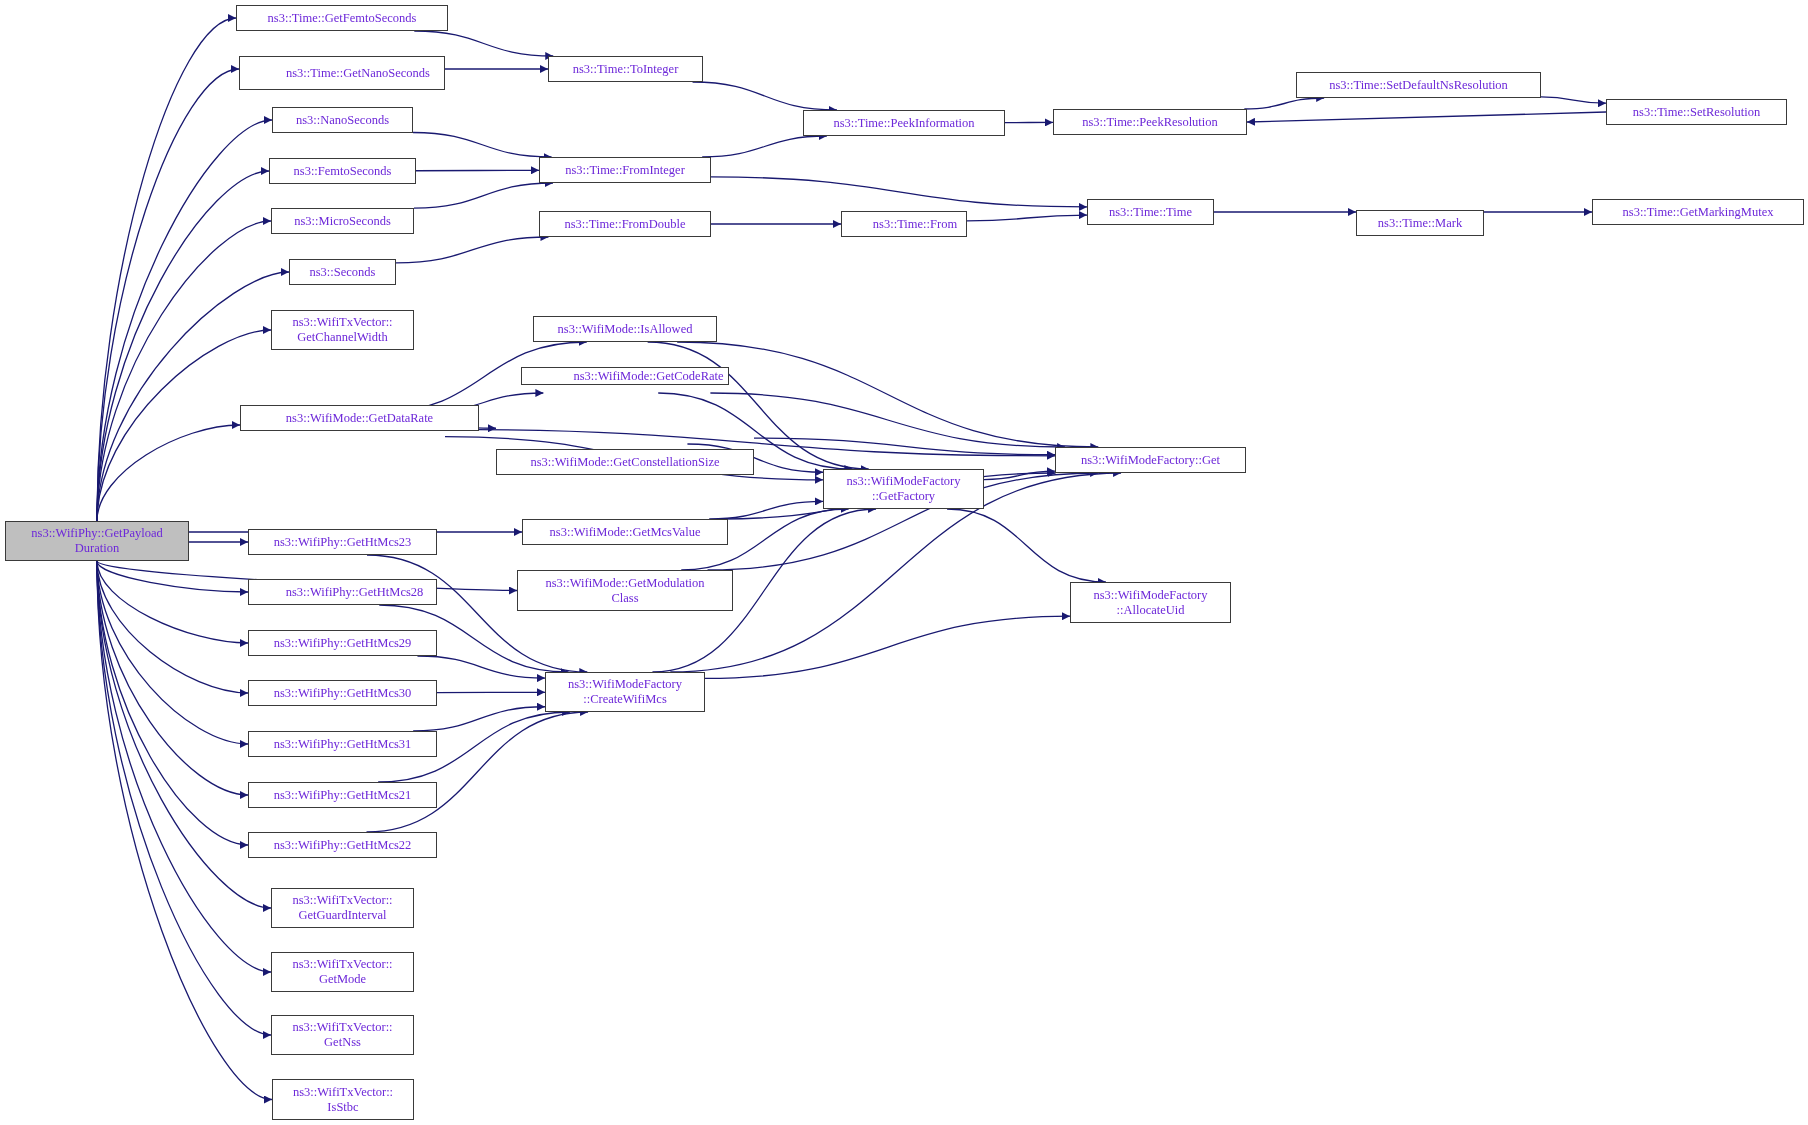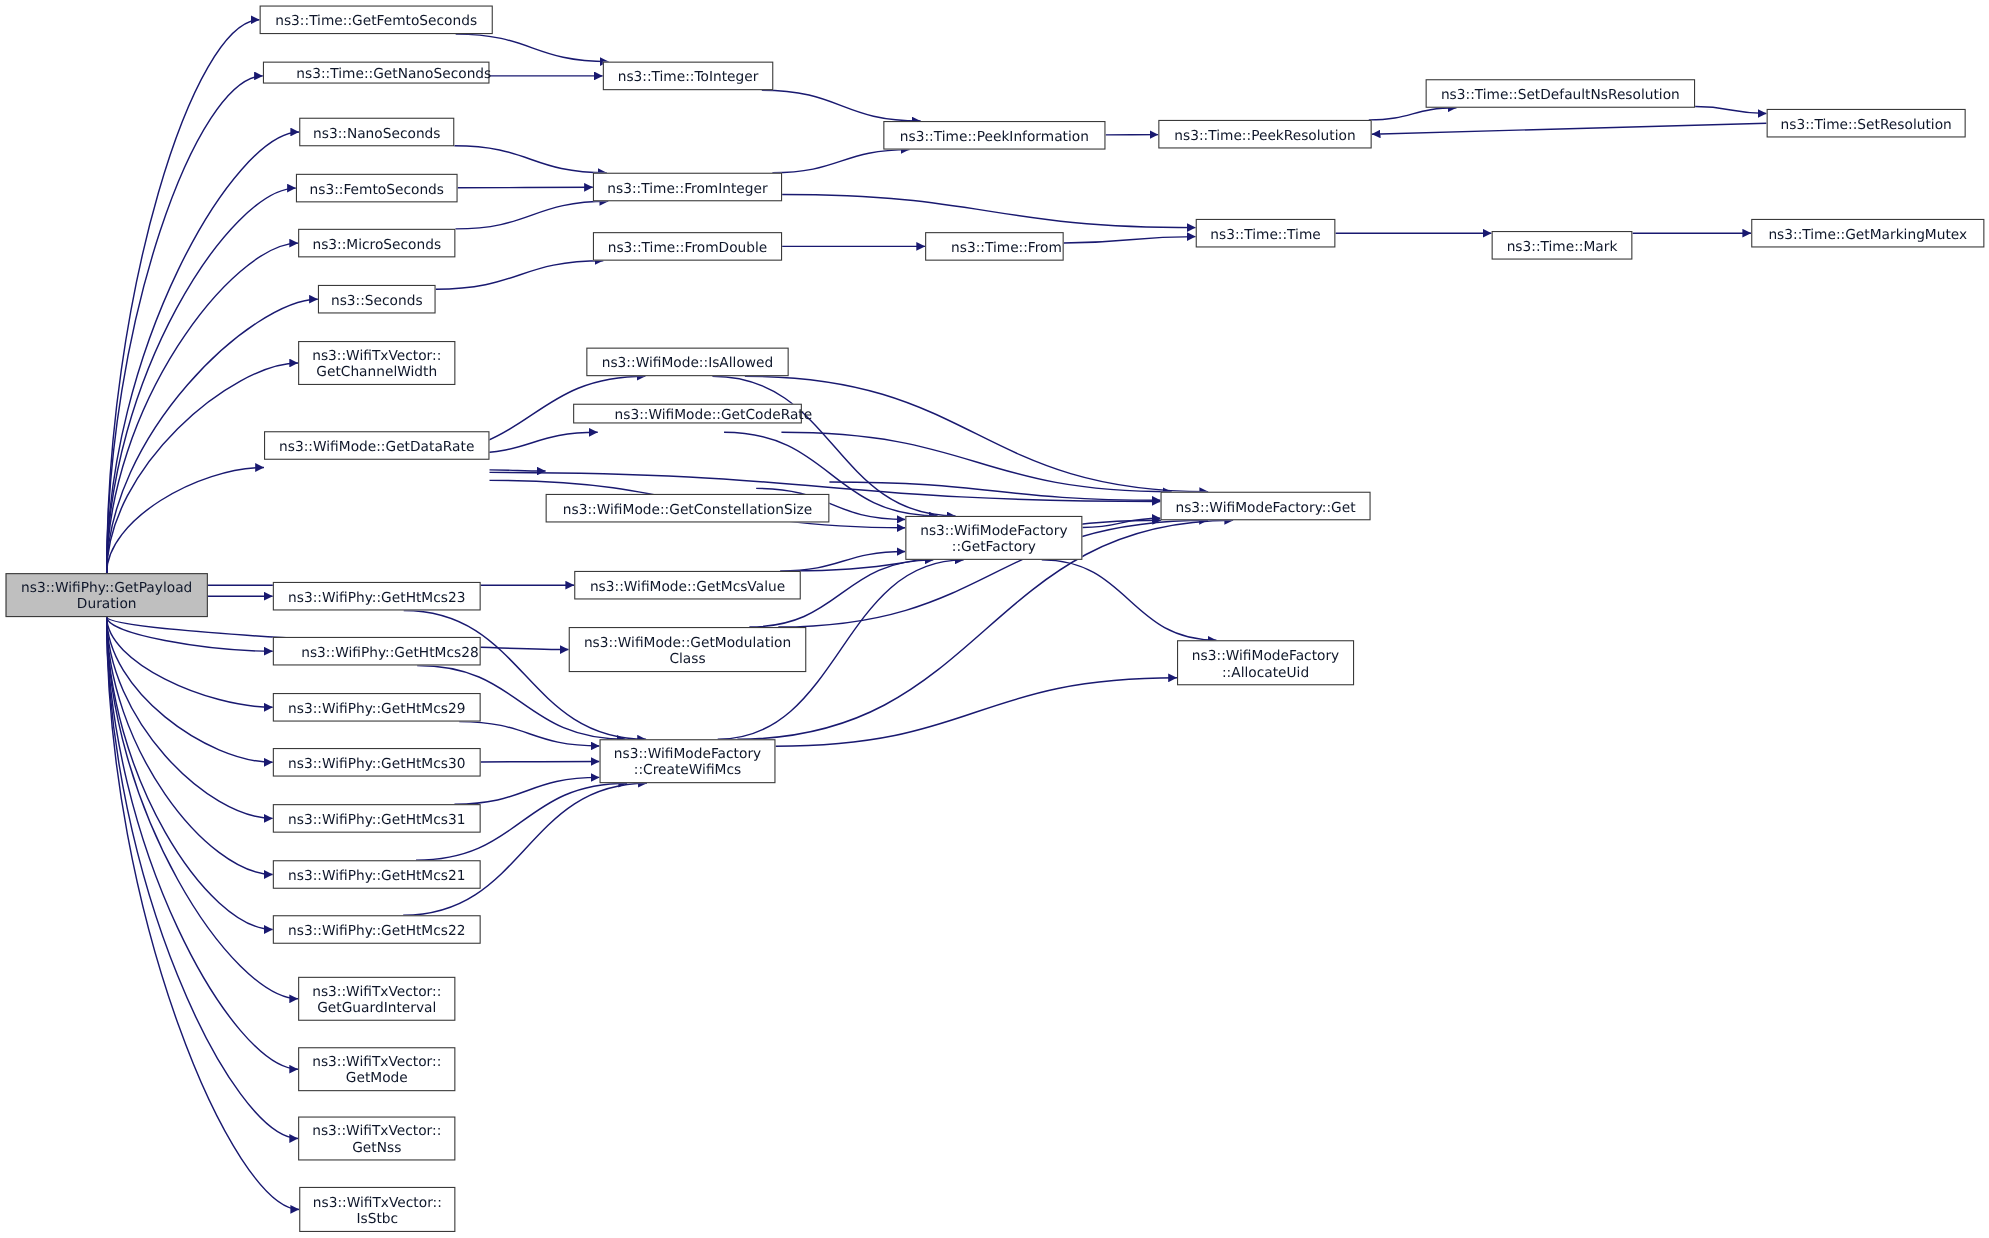"ns3::Time::GetFemtoSeconds" .node { color: #0f172a -> #6d28d9; font-family: none -> Liberation Serif, serif }
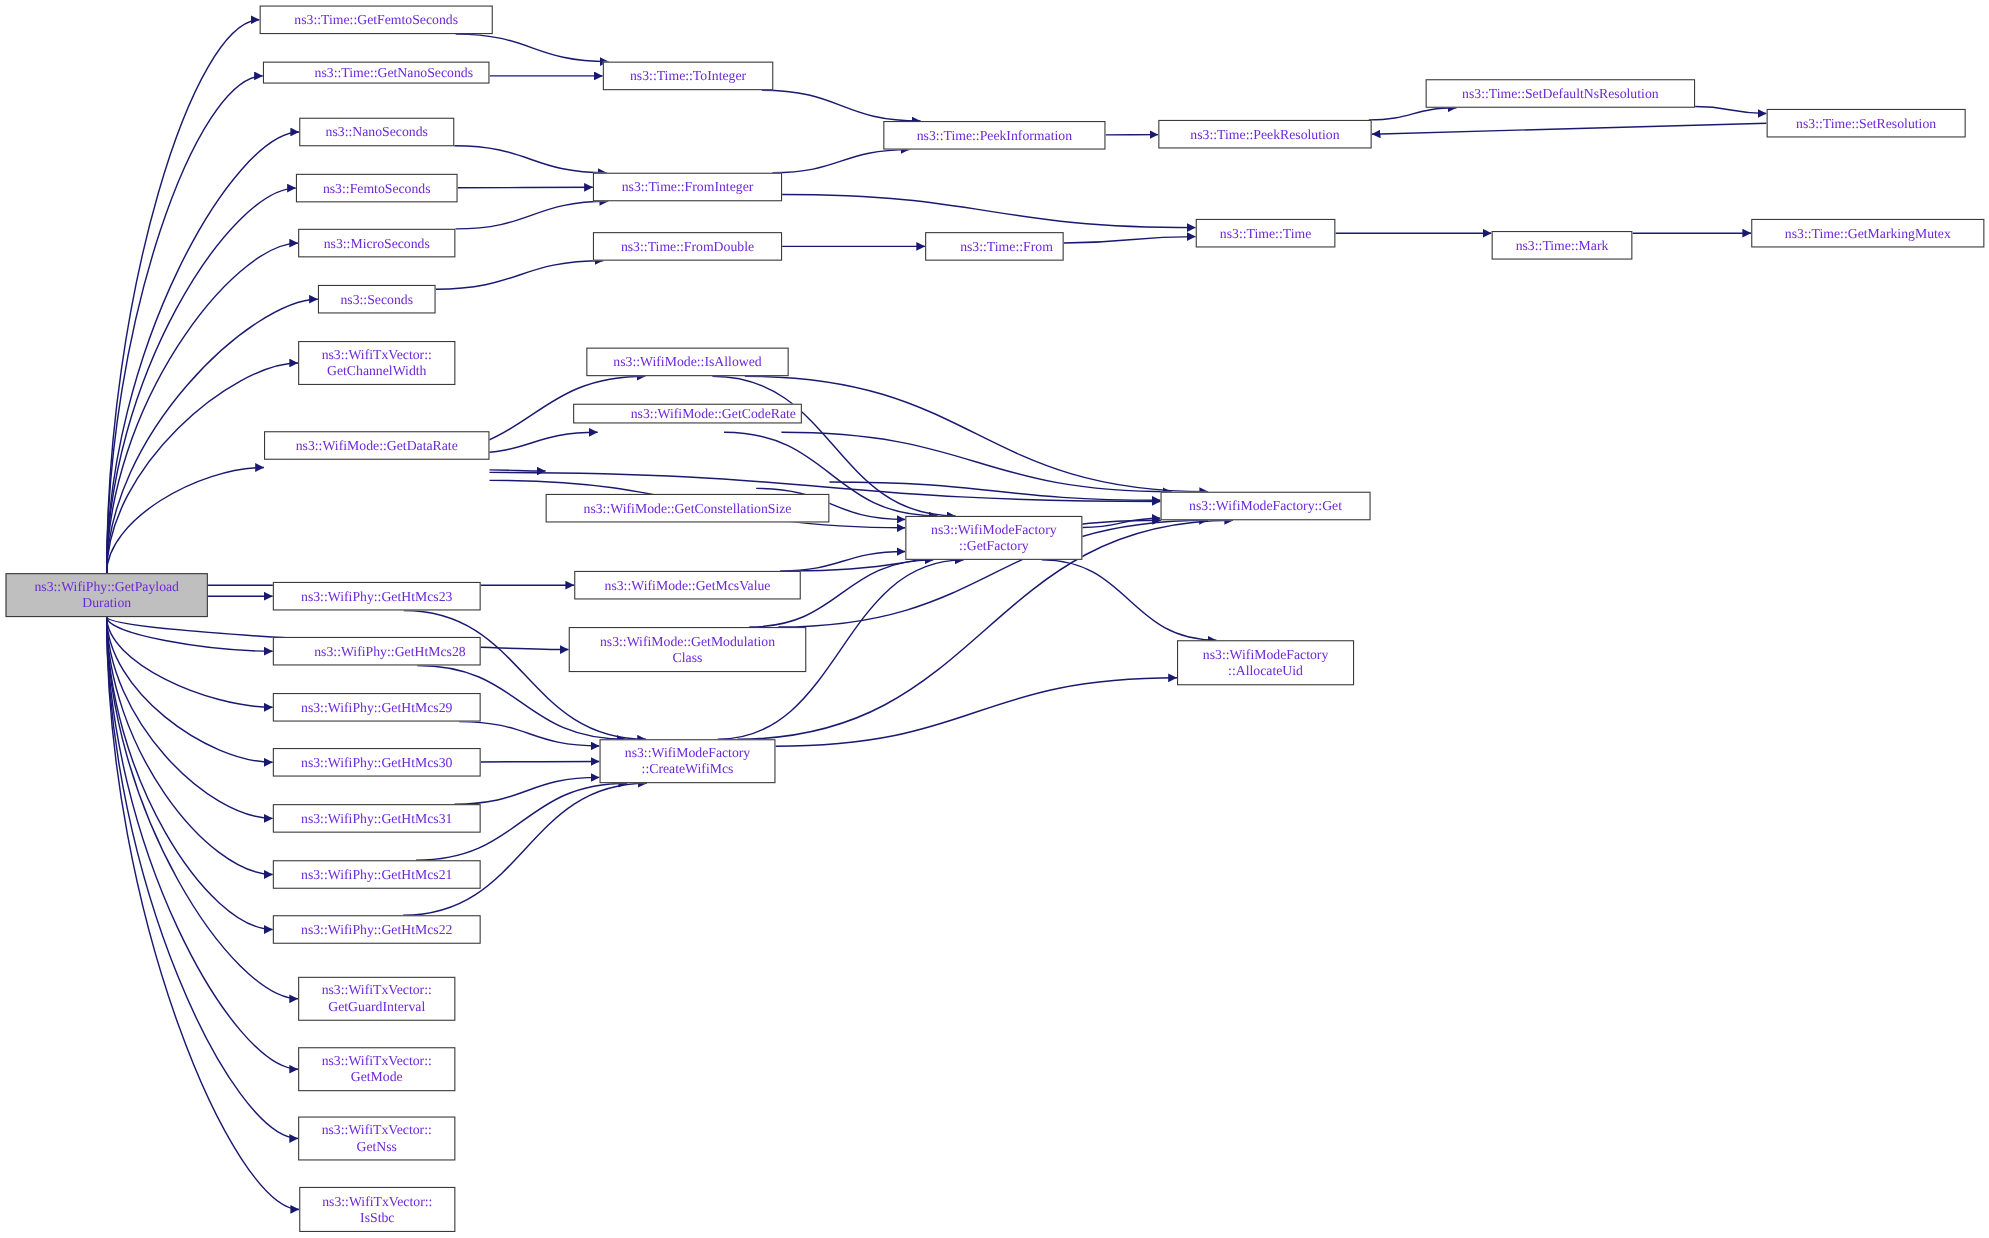"ns3::Time::GetNanoSeconds" div.node { height: 20px -> 34px }
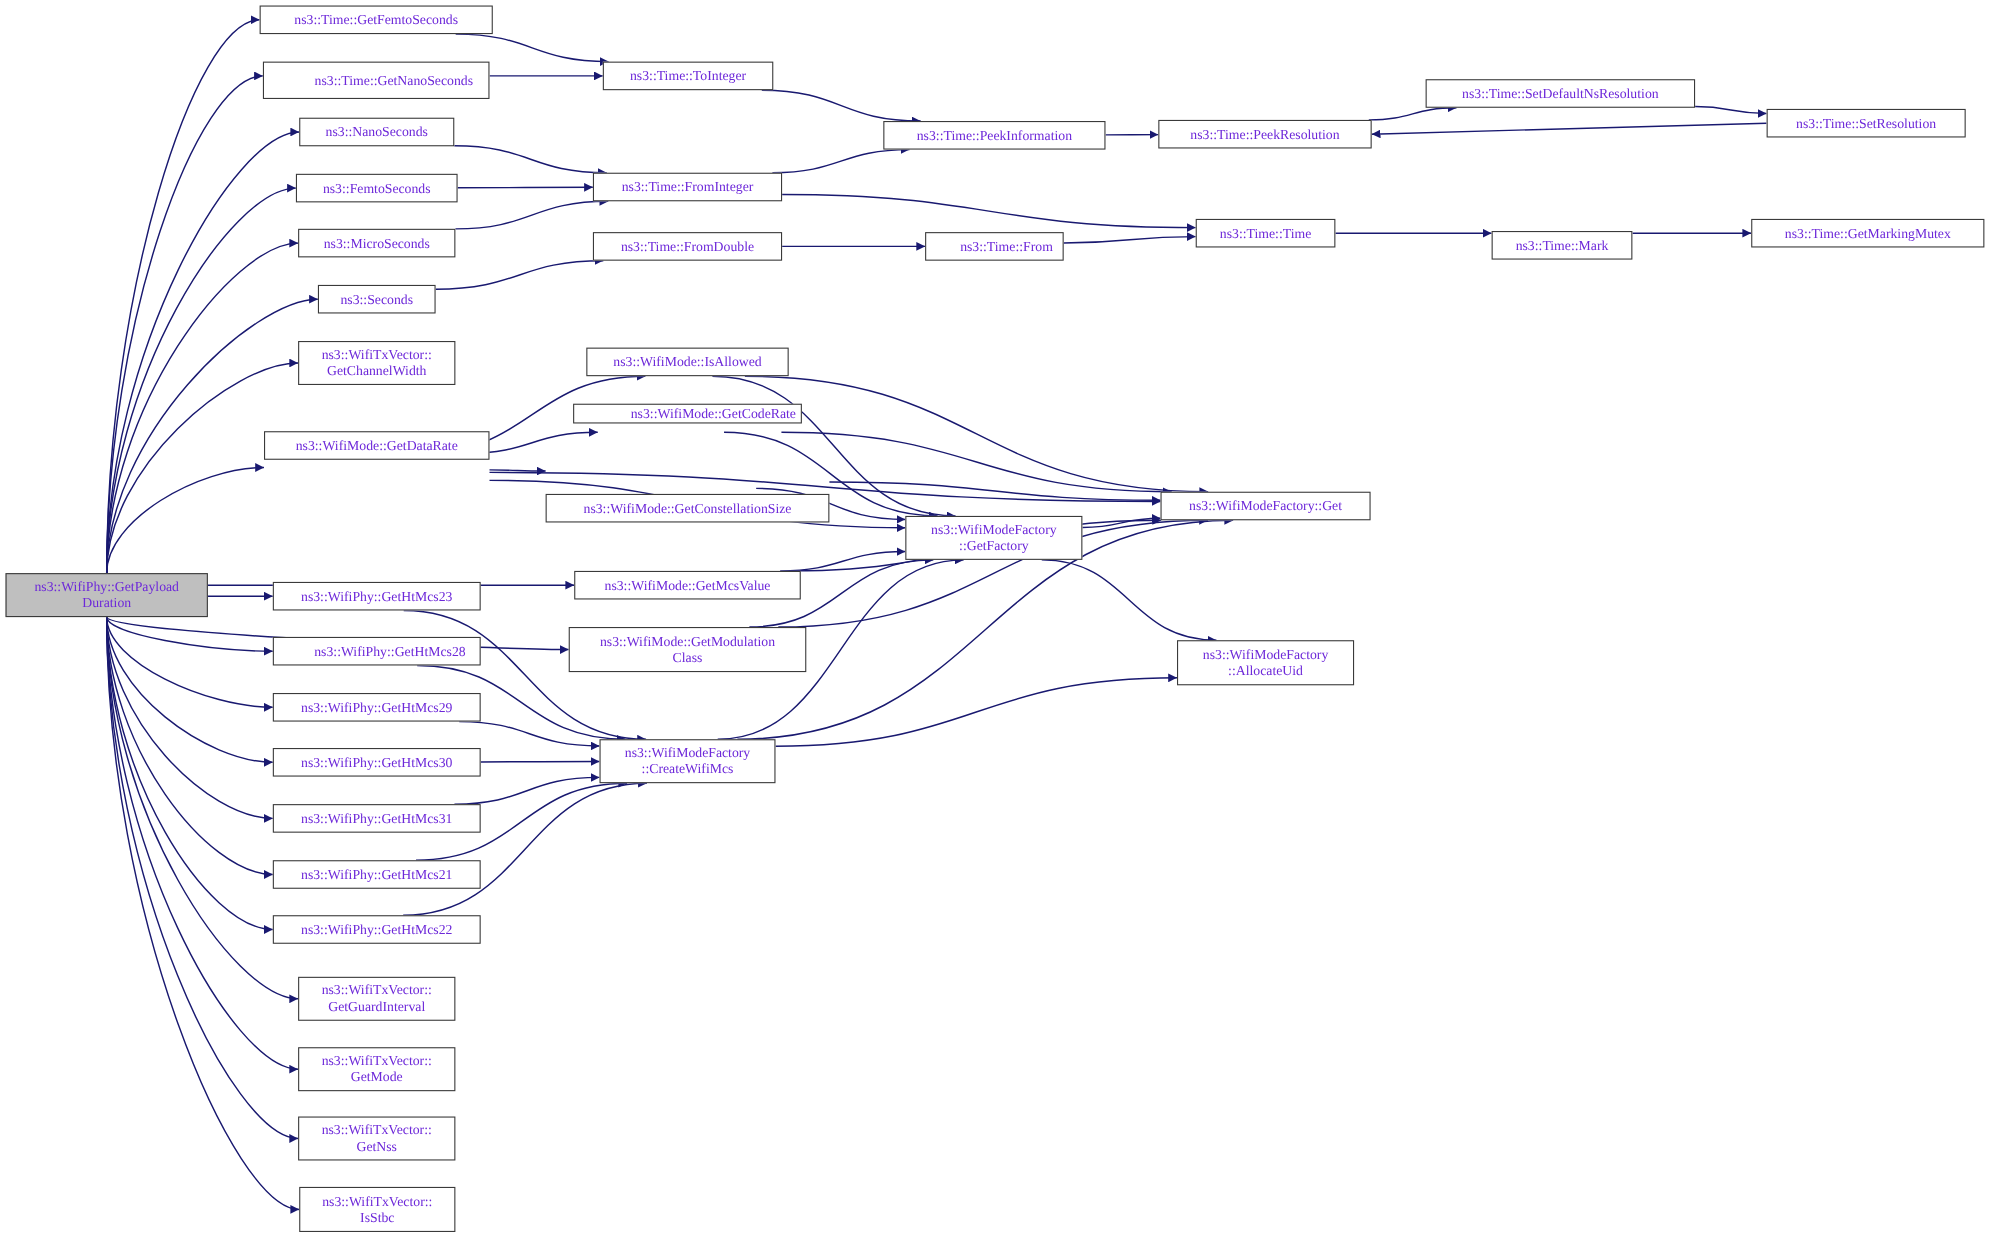"ns3::WifiMode::GetDataRate" div.node { top: 392px -> 405px; width: 205px -> 239px }
